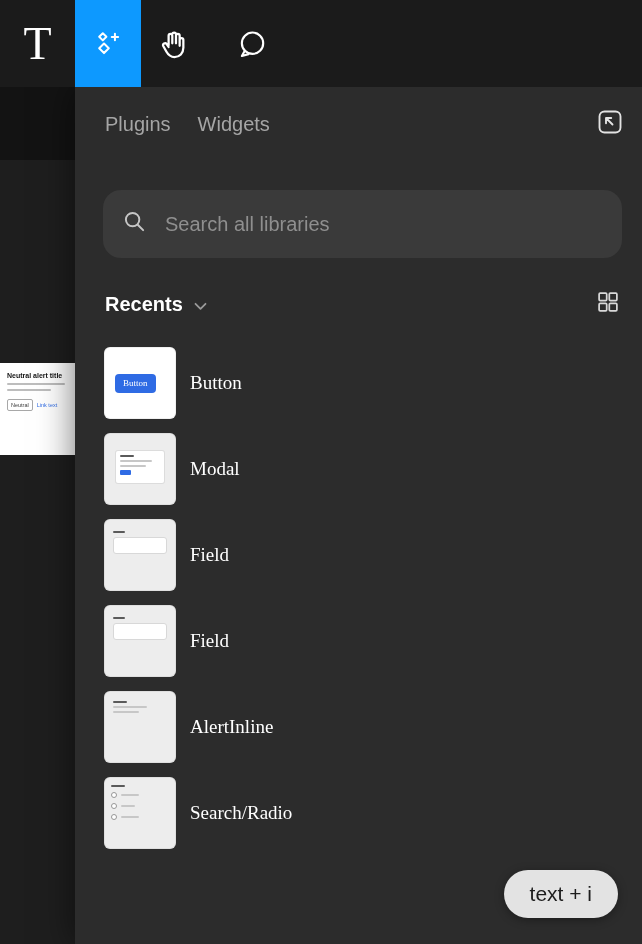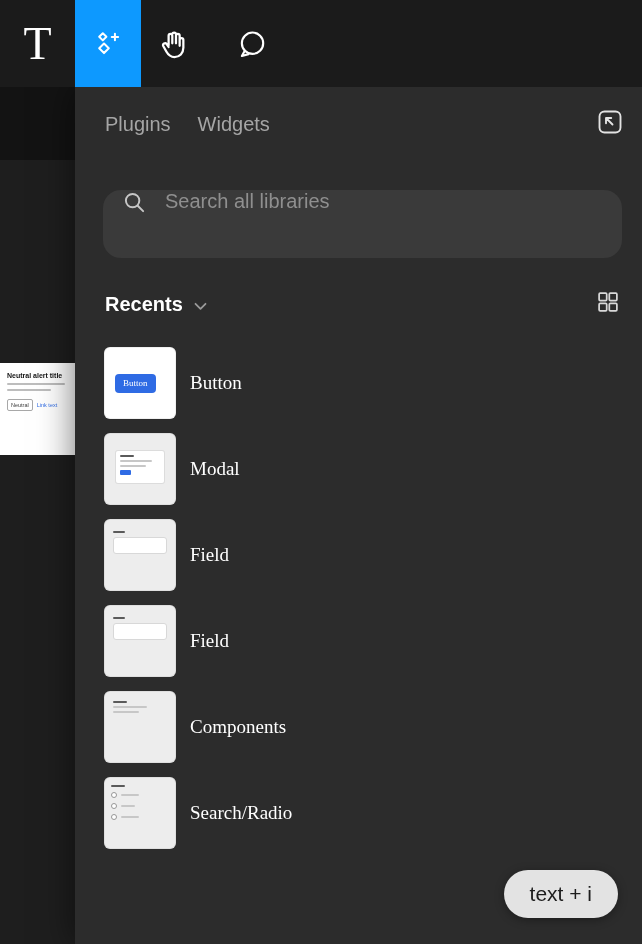"Search all libraries" .search-box { align-items: flex-start -> center }
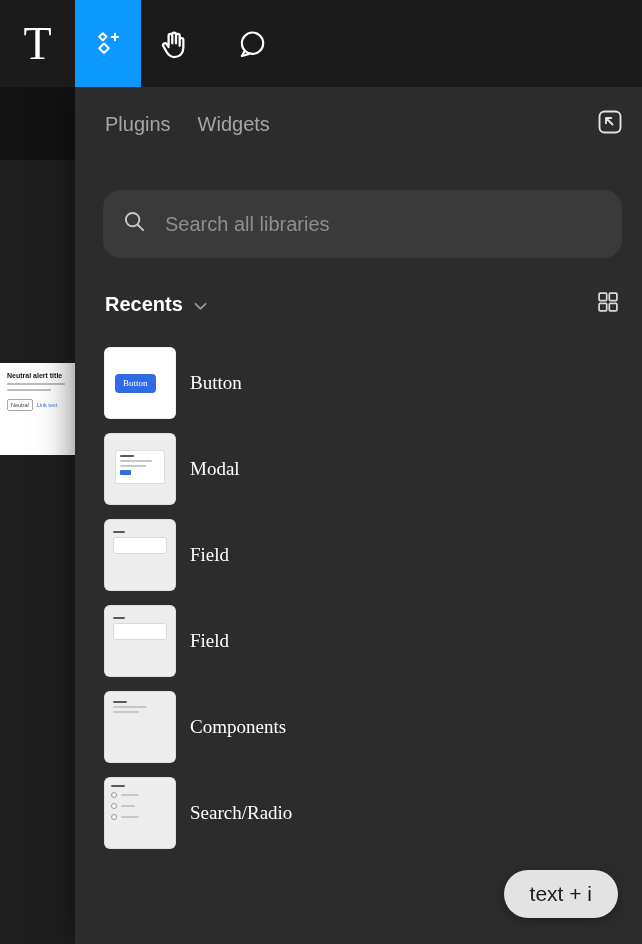"Components" span.row-label { text: Components -> AlertInline }
